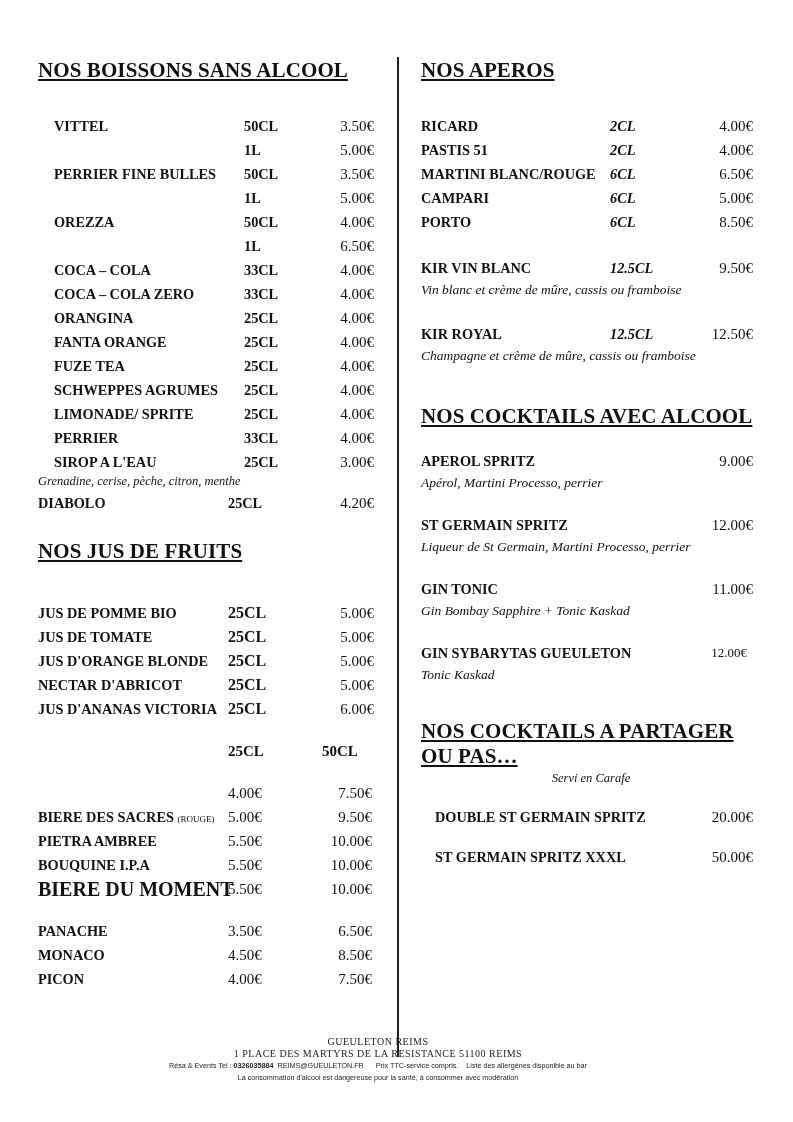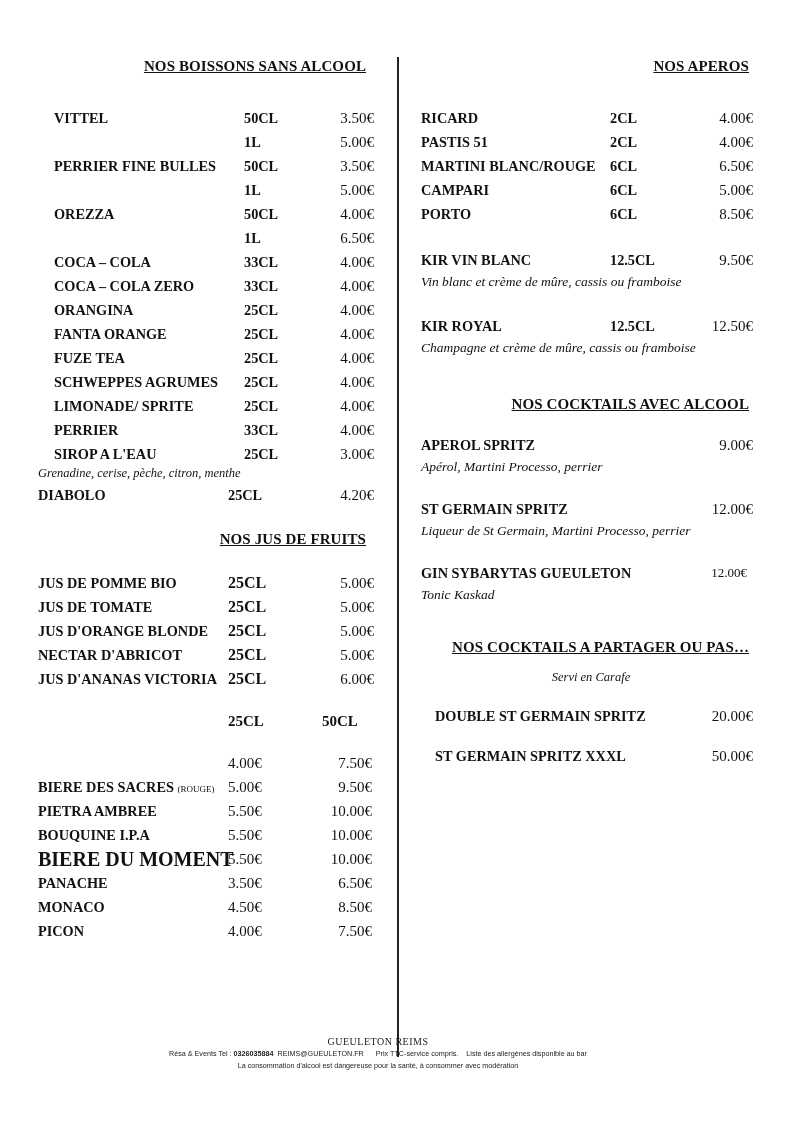"NOS BOISSONS SANS ALCOOL" h2 { font-size: 15px -> 21px; margin: 12px -> 0; text-align: right -> left }
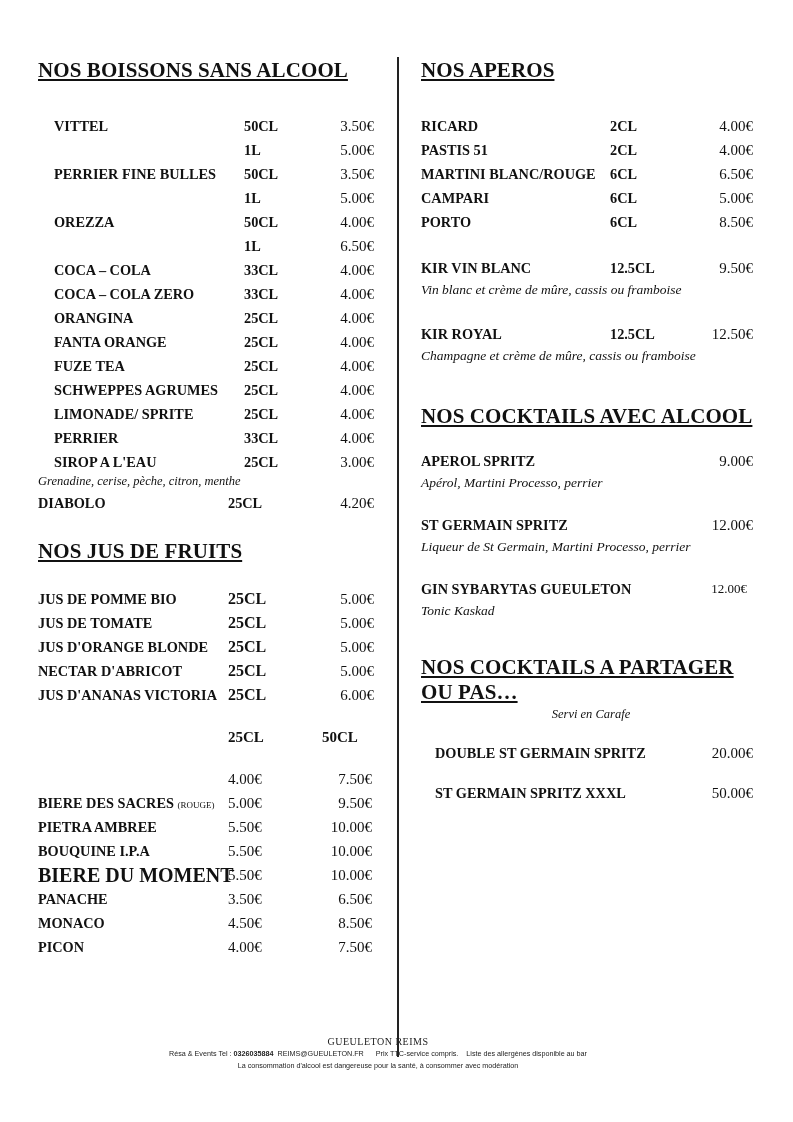"2CL" #right .size { font-style: none -> italic }
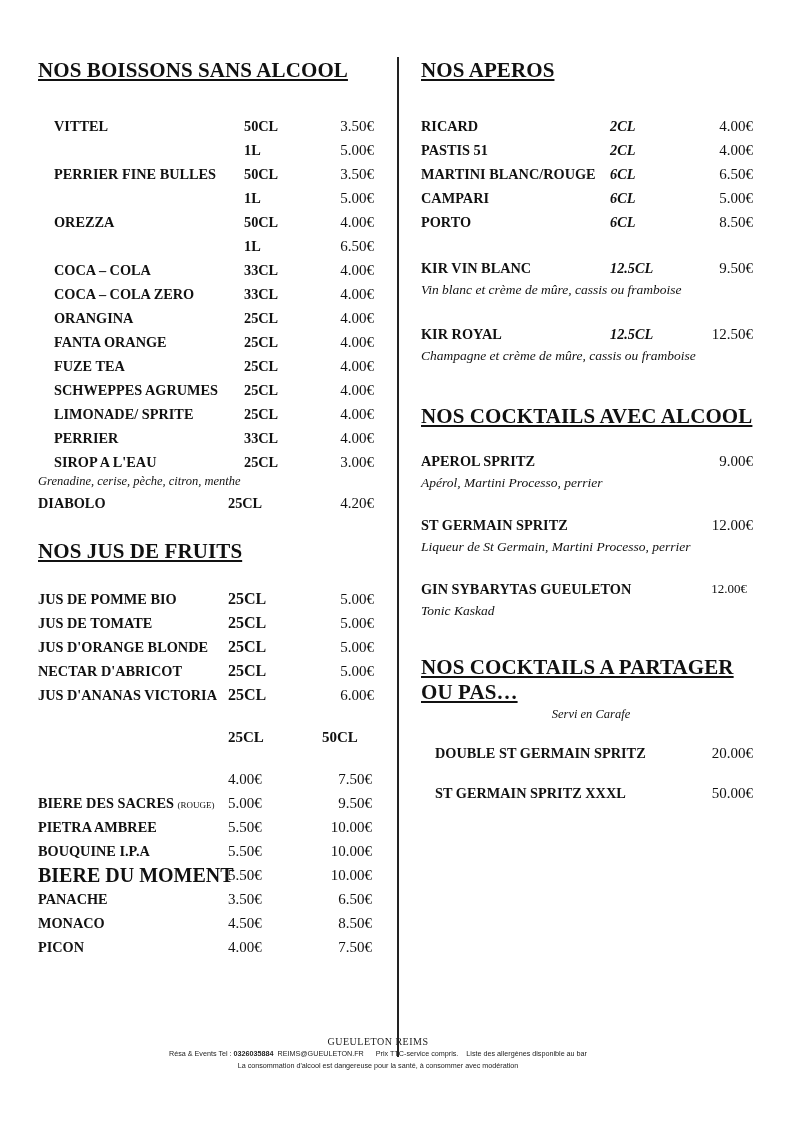"GIN TONIC" div { html: none -> <div> <div> <span>GIN TONIC</span> <span>11.00€</span> </div> <div>Gin Bombay Sapphire + Tonic Kaskad</div> </div> }
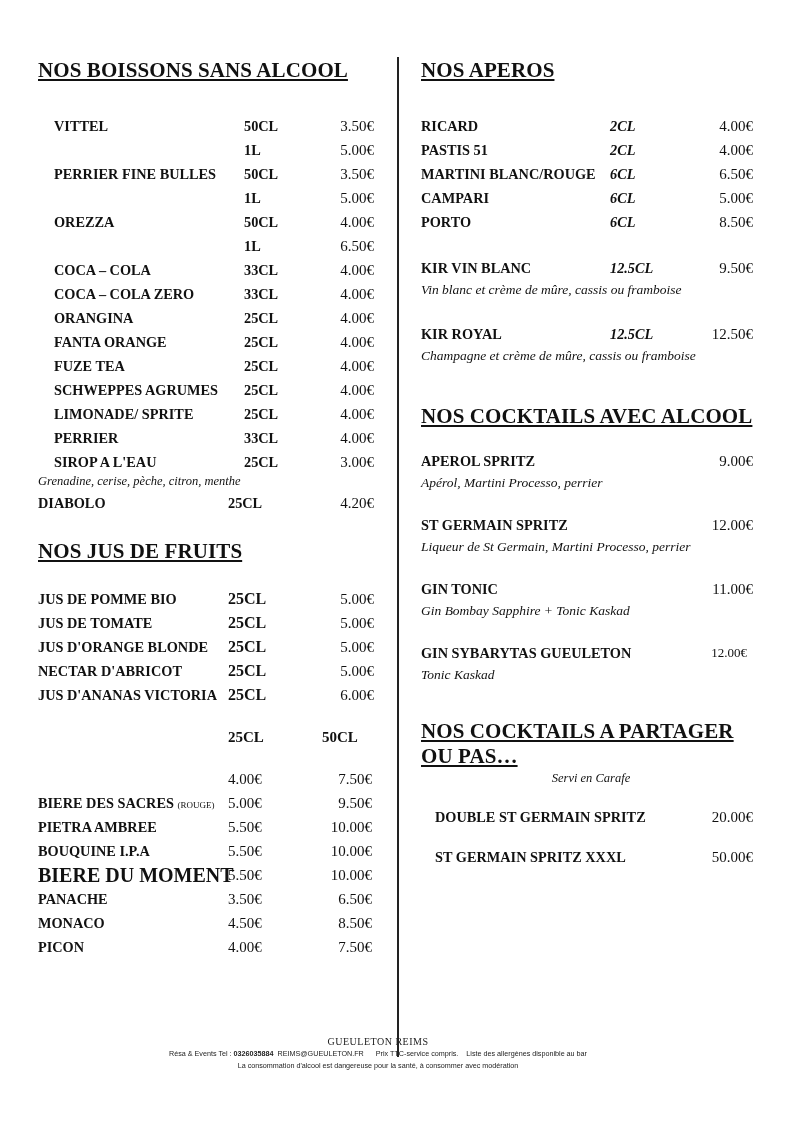"JUS DE POMME BIO" div { margin-top: 23px -> 37px }
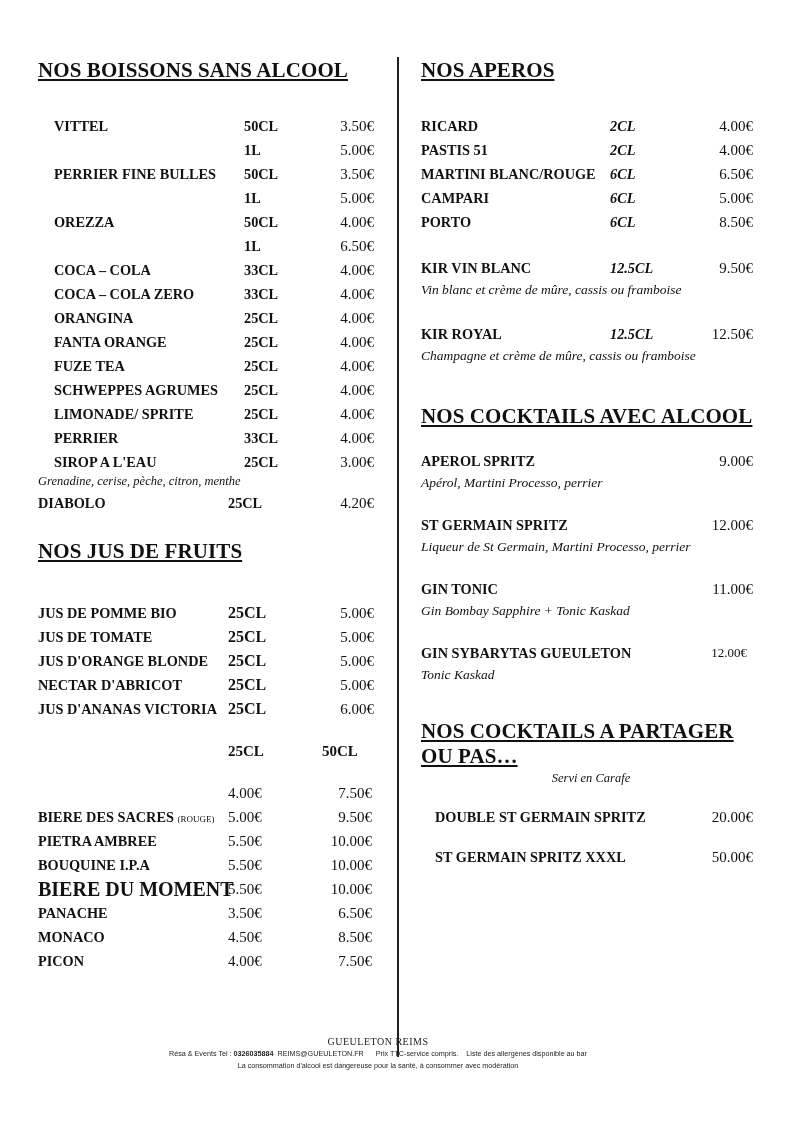"PANACHE" div { margin-top: none -> 18px }
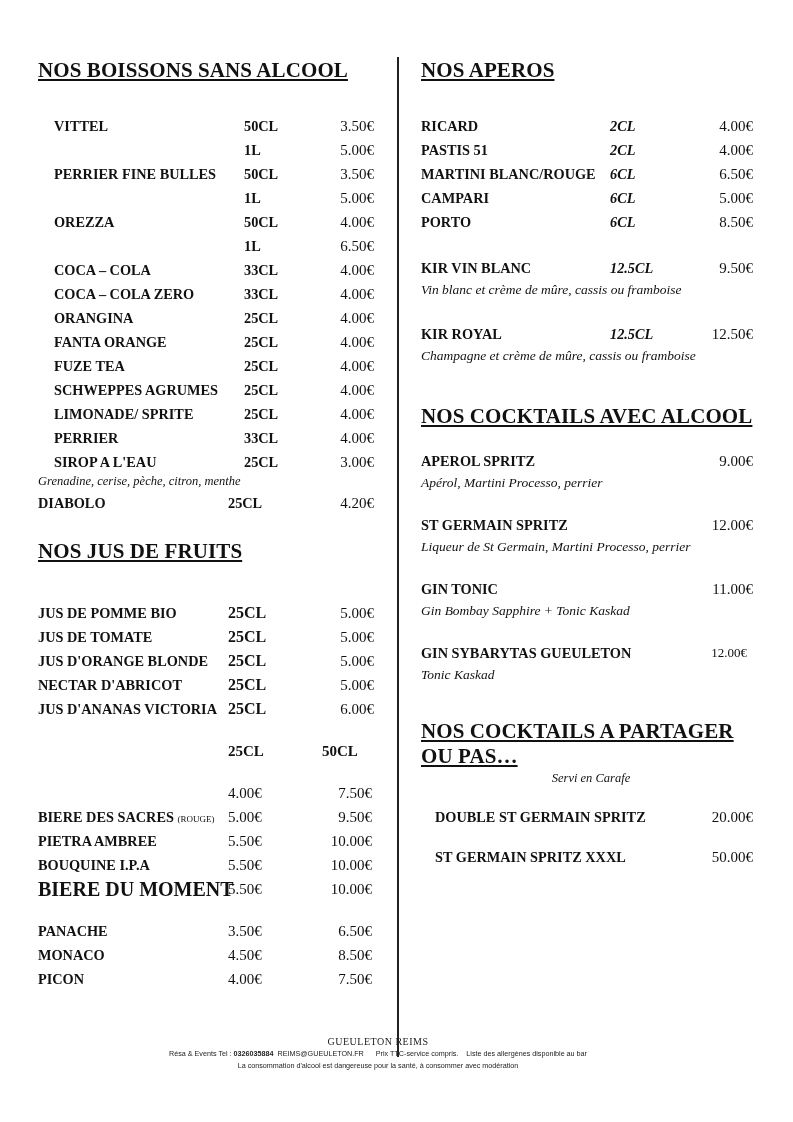"1 PLACE DES MARTYRS DE" div.f1 { html: none -> <div>1 PLACE DES MARTYRS DE LA RESISTANCE 51100 REIMS</div> }
